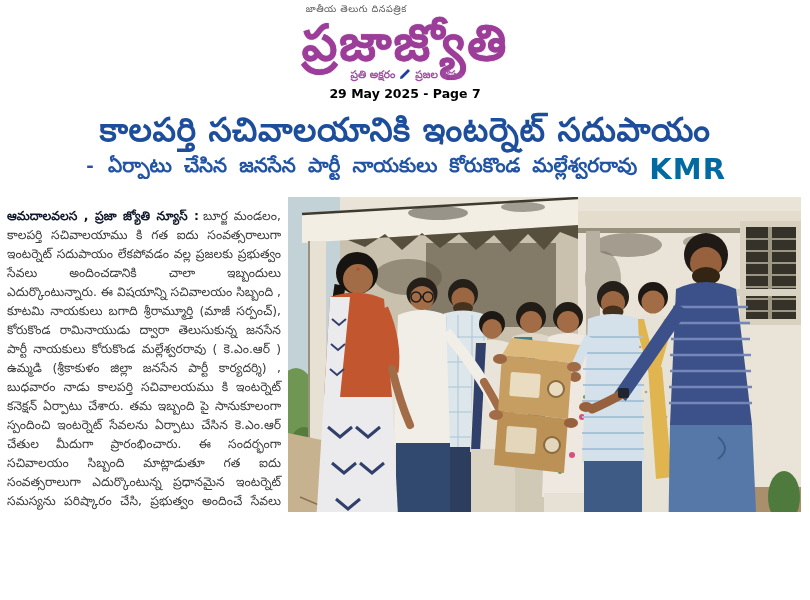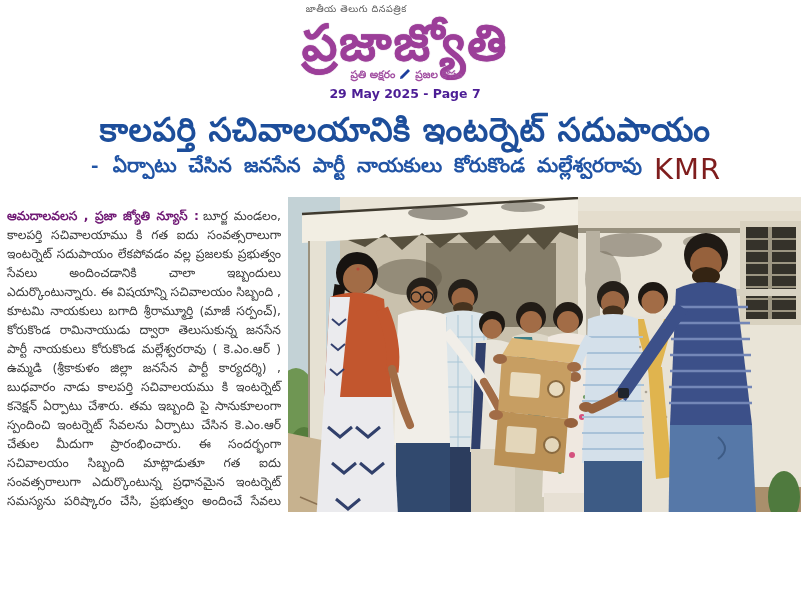"29 May 2025 - Page" .dateline { color: #4c1d95 -> #000000 }
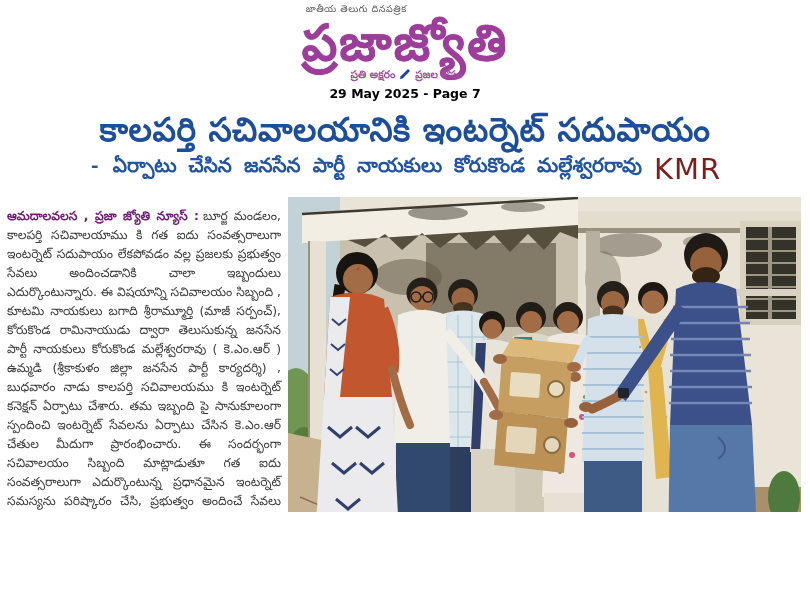"KMR" .kmr { color: #7f1d1d -> #0369a1; font-weight: 400 -> 700 }
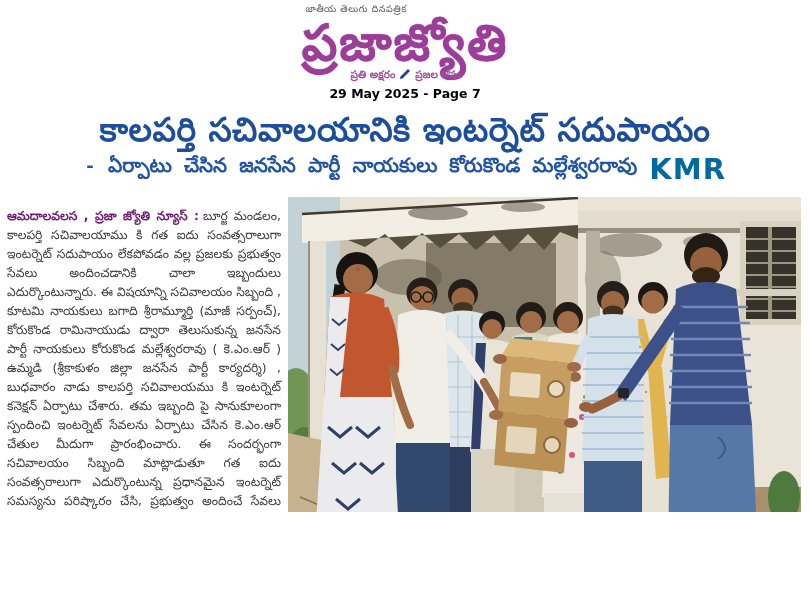"ఆమదాలవలస , ప్రజా జ్యోతి న్యూస్" .lead { color: #701a75 -> #0f172a }
